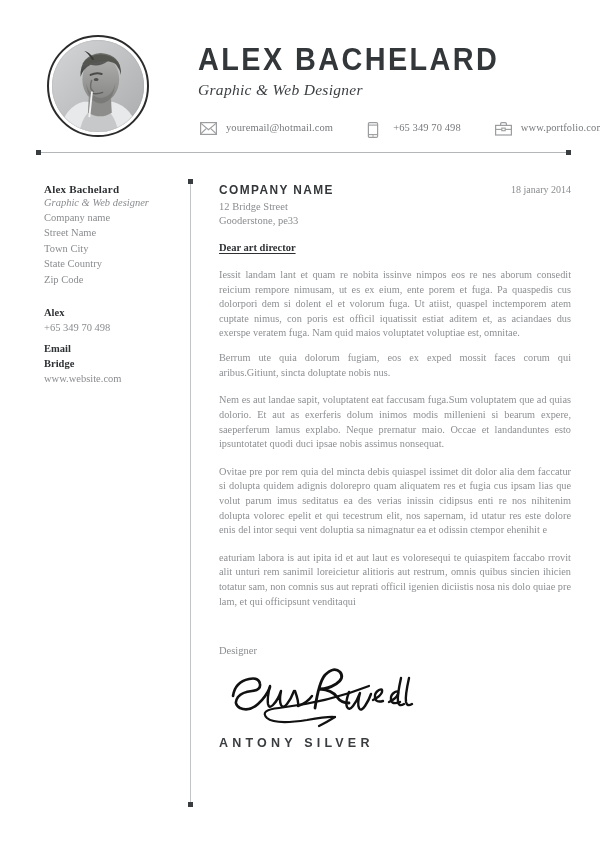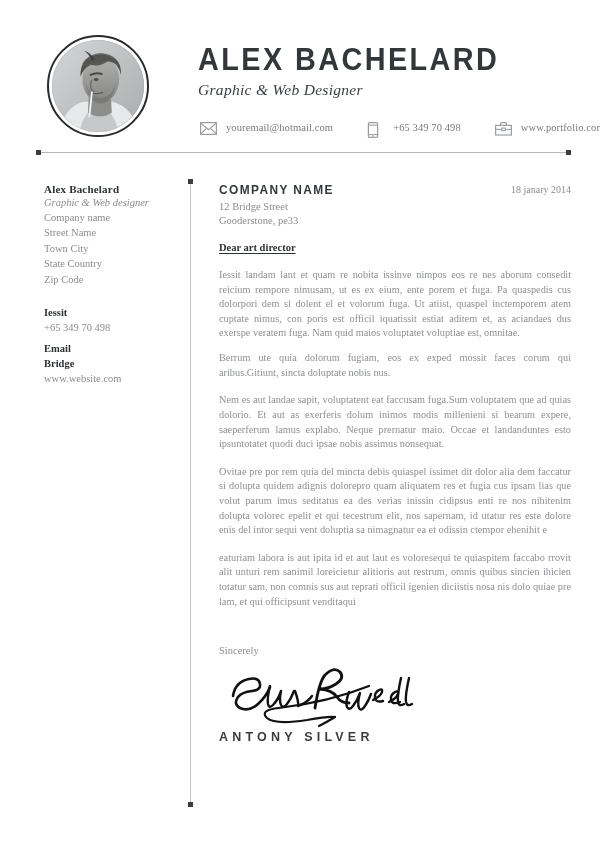"Iessit" div.sb-label { text: Iessit -> Alex }
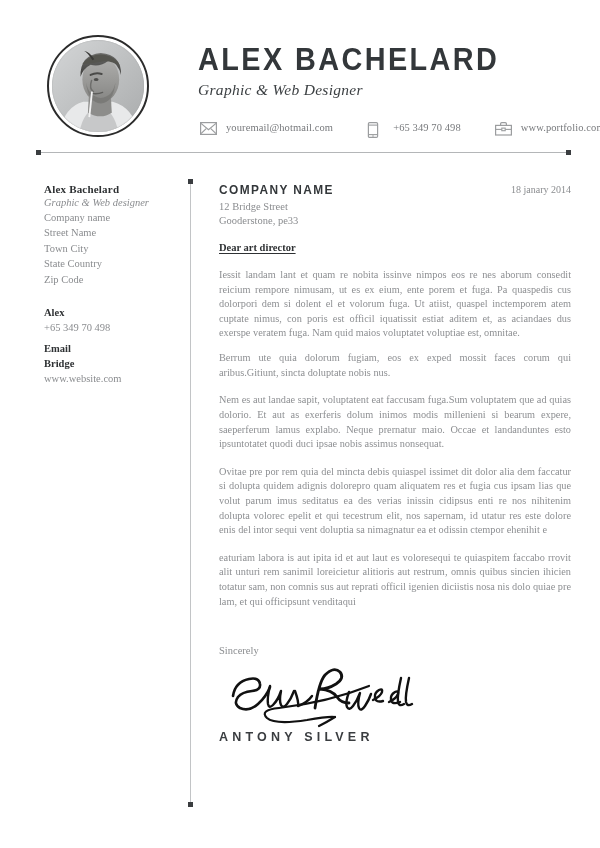"Sincerely" div.sincerely { text: Sincerely -> Designer }
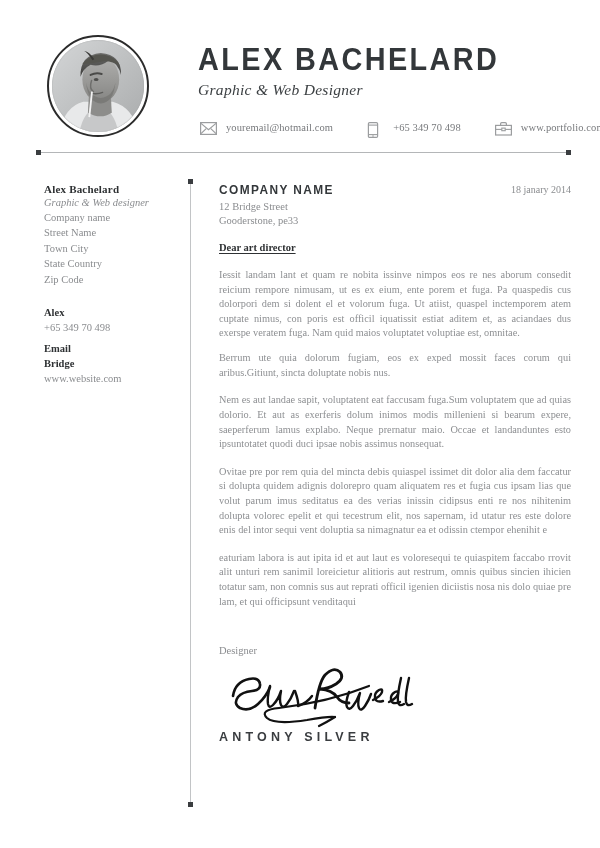"ANTONY SILVER" .signer-name { margin-top: 2px -> 8px }
